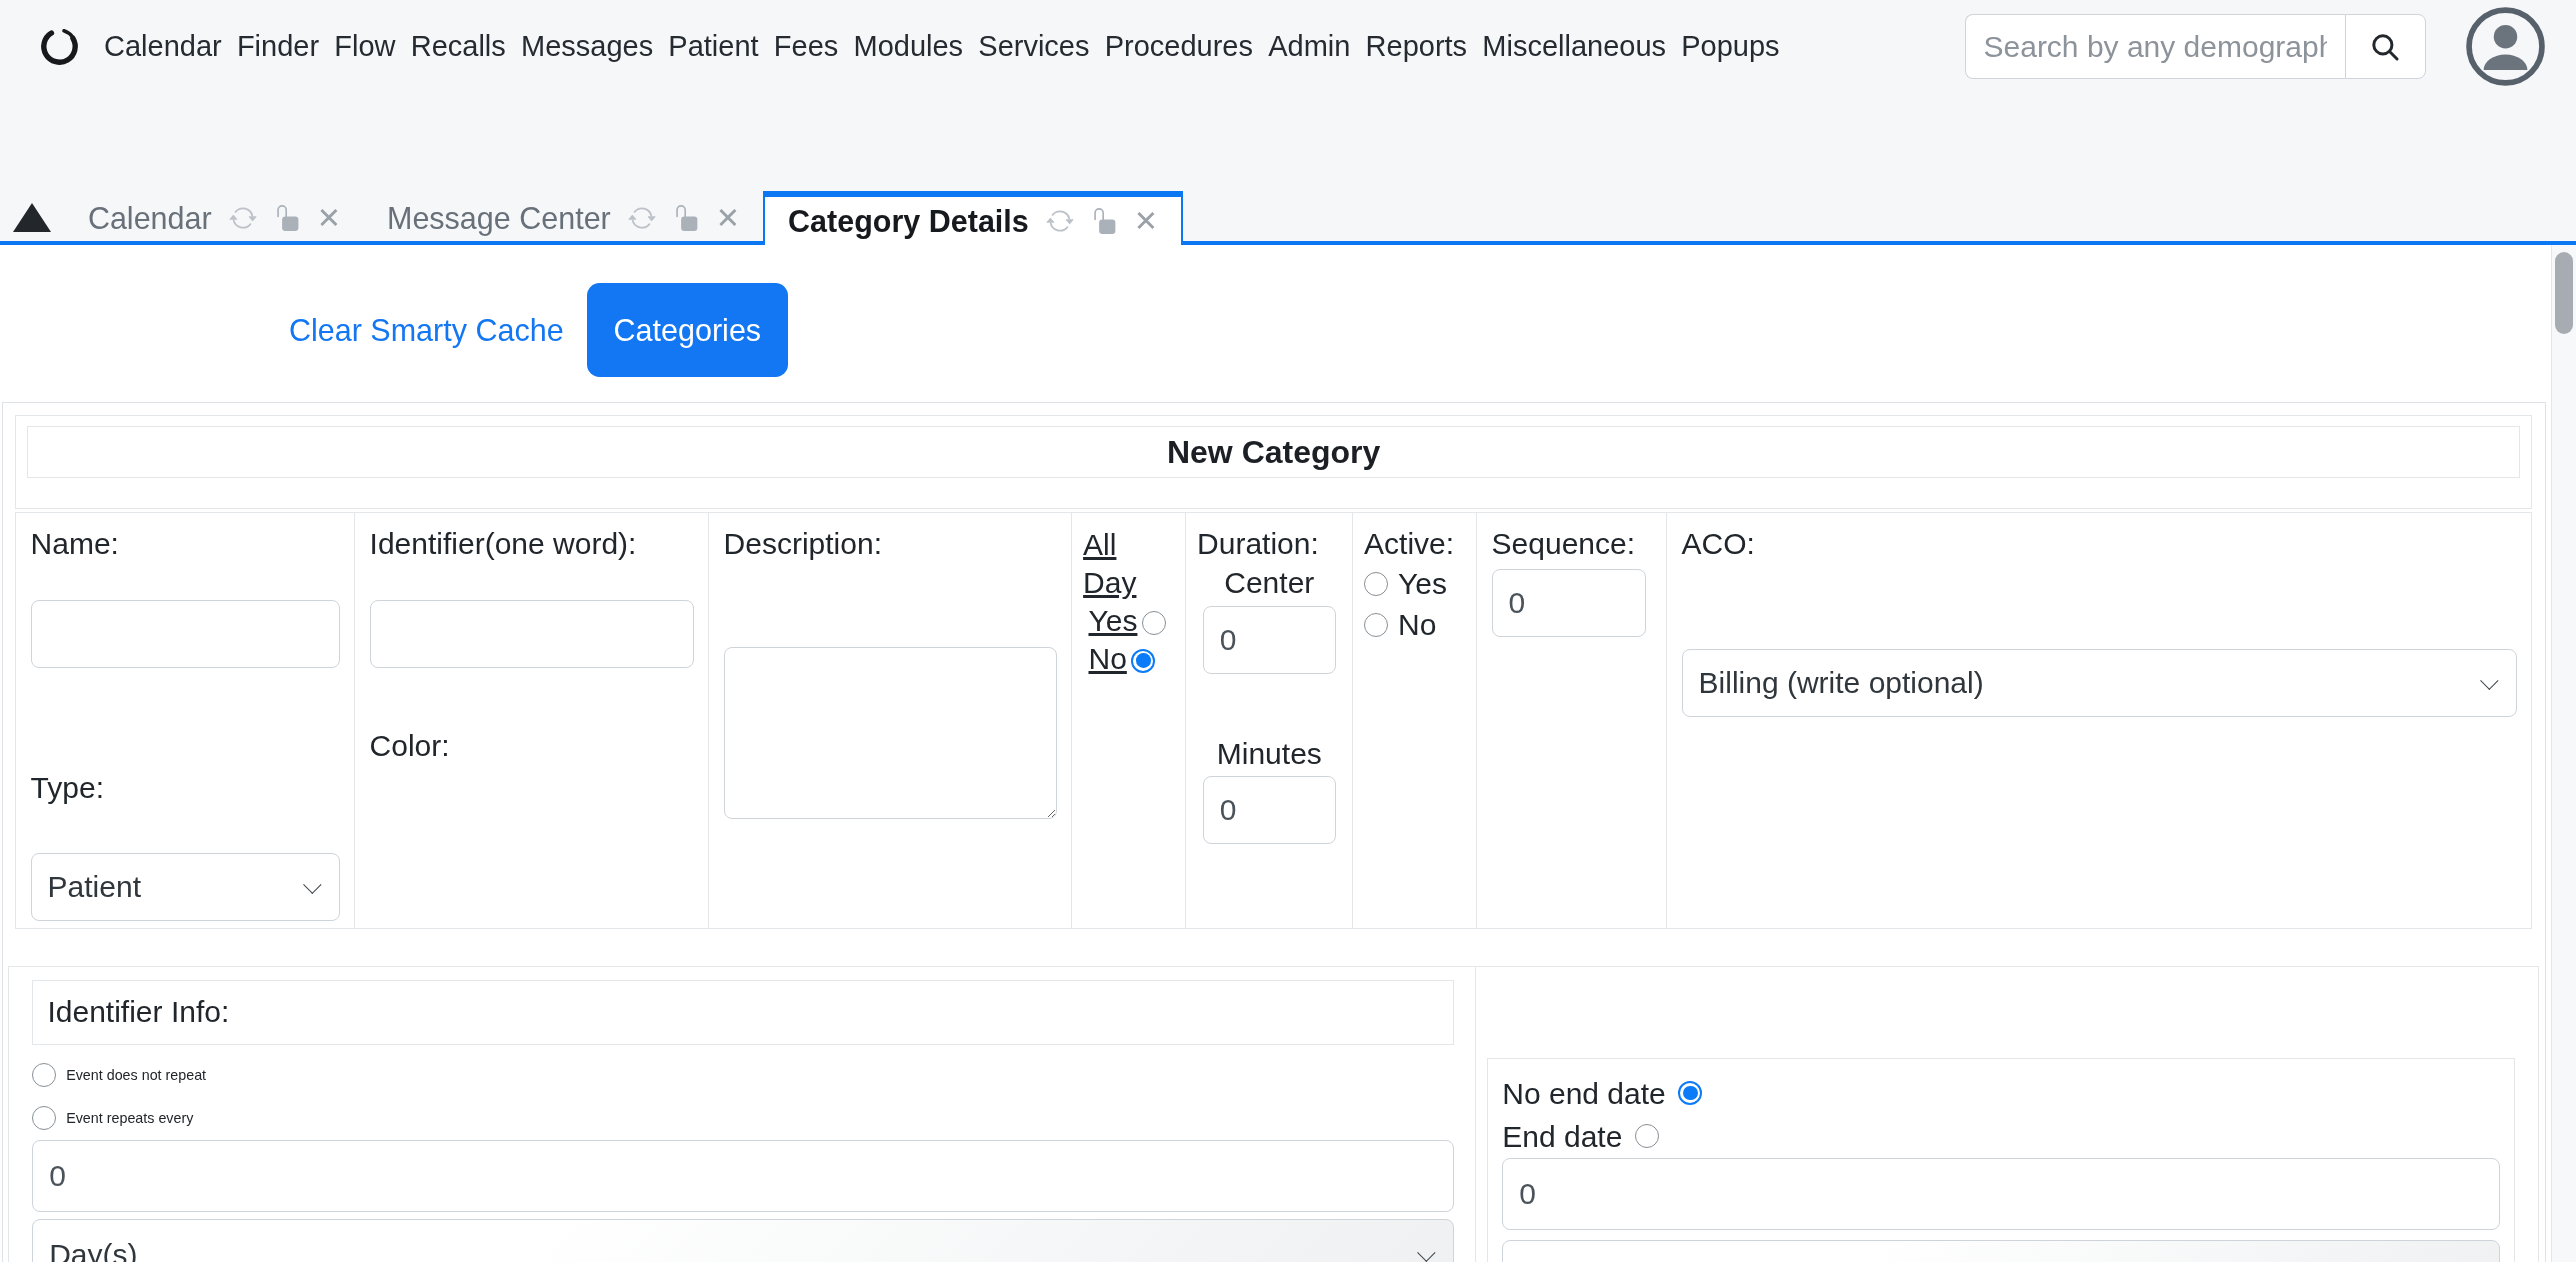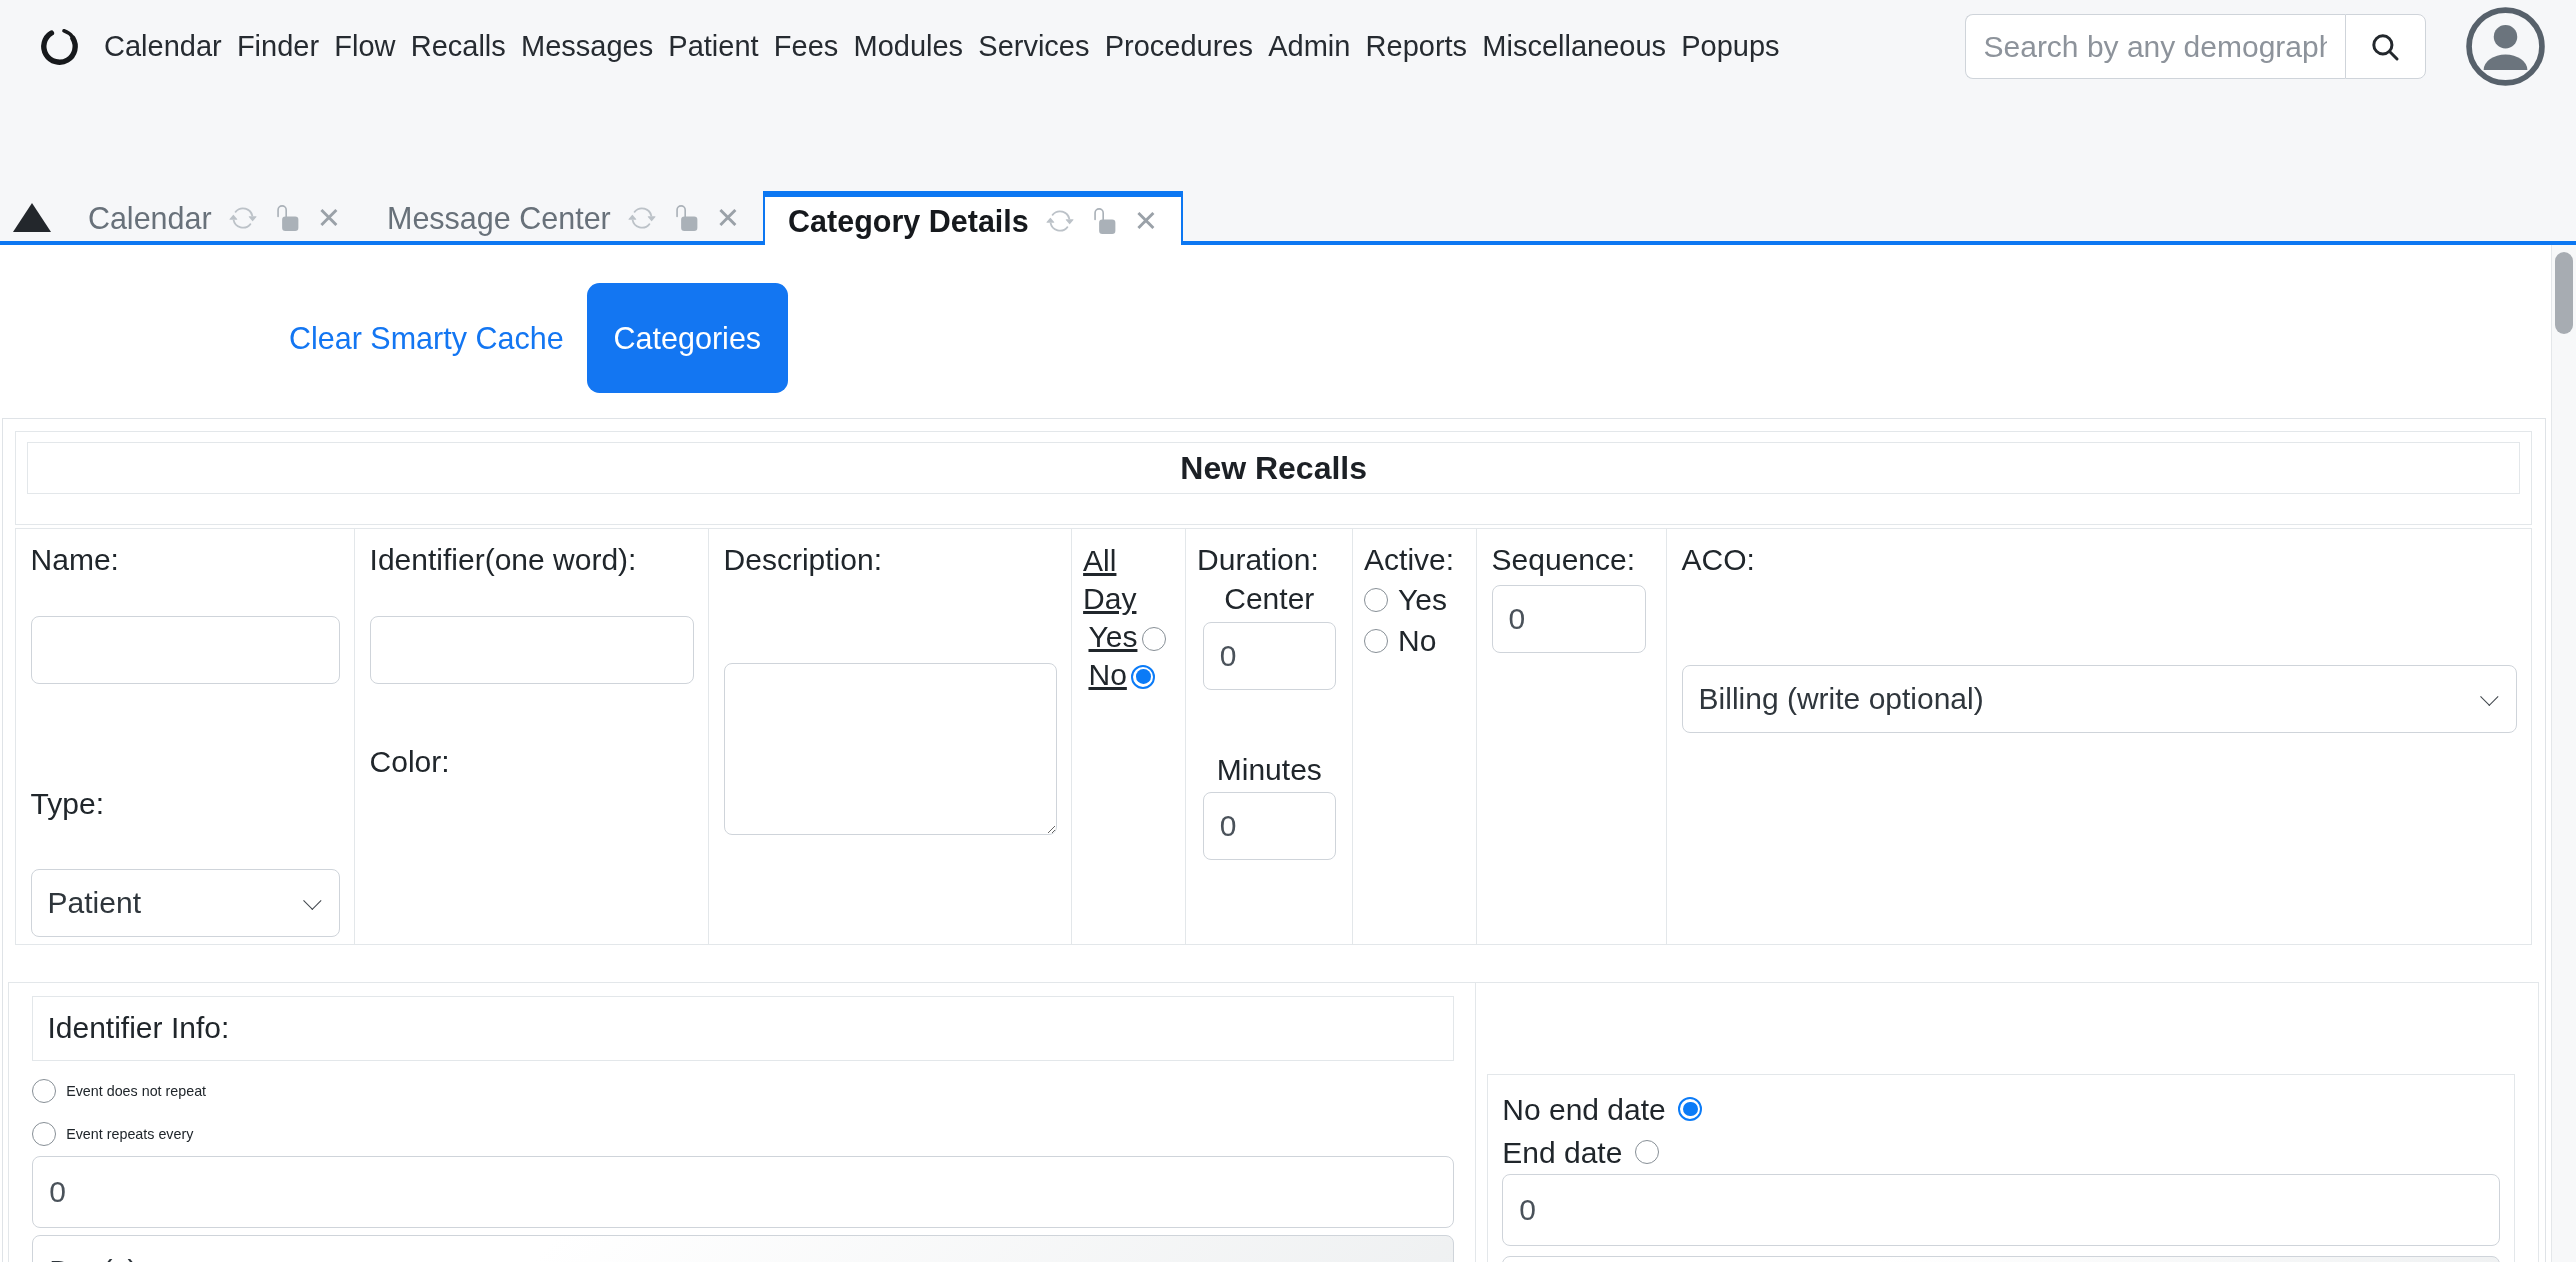"Categories" .primary-btn { height: 110px -> 94px }
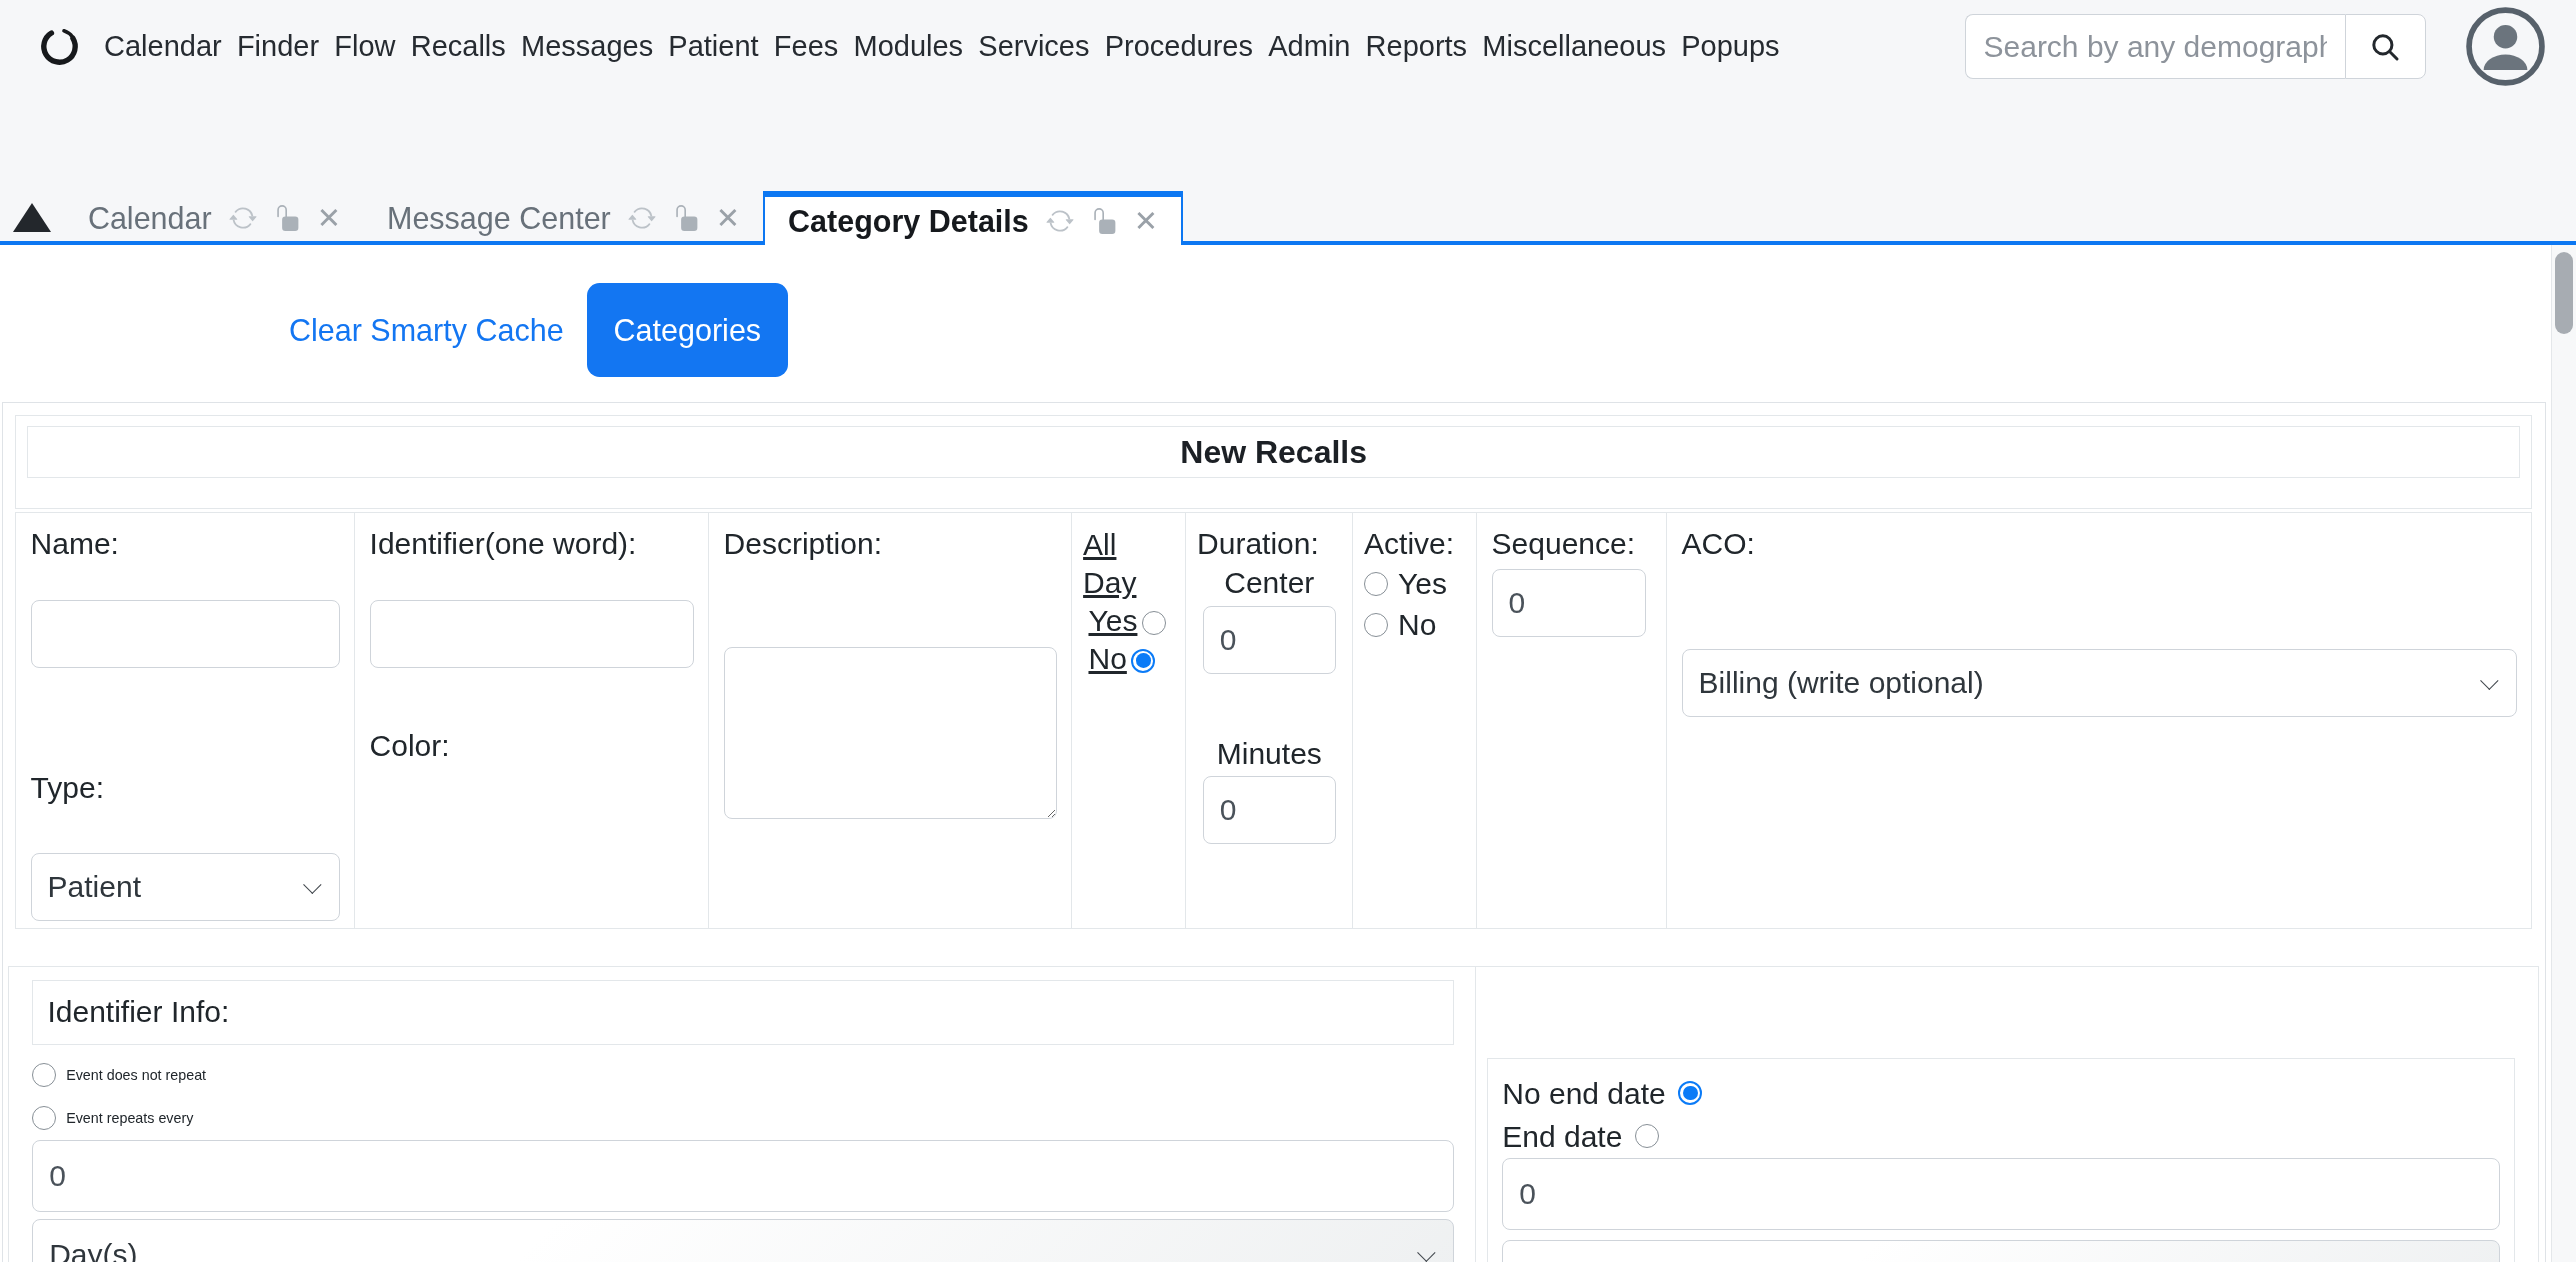"New Recalls" div.hcell { text: Recalls -> Category }
